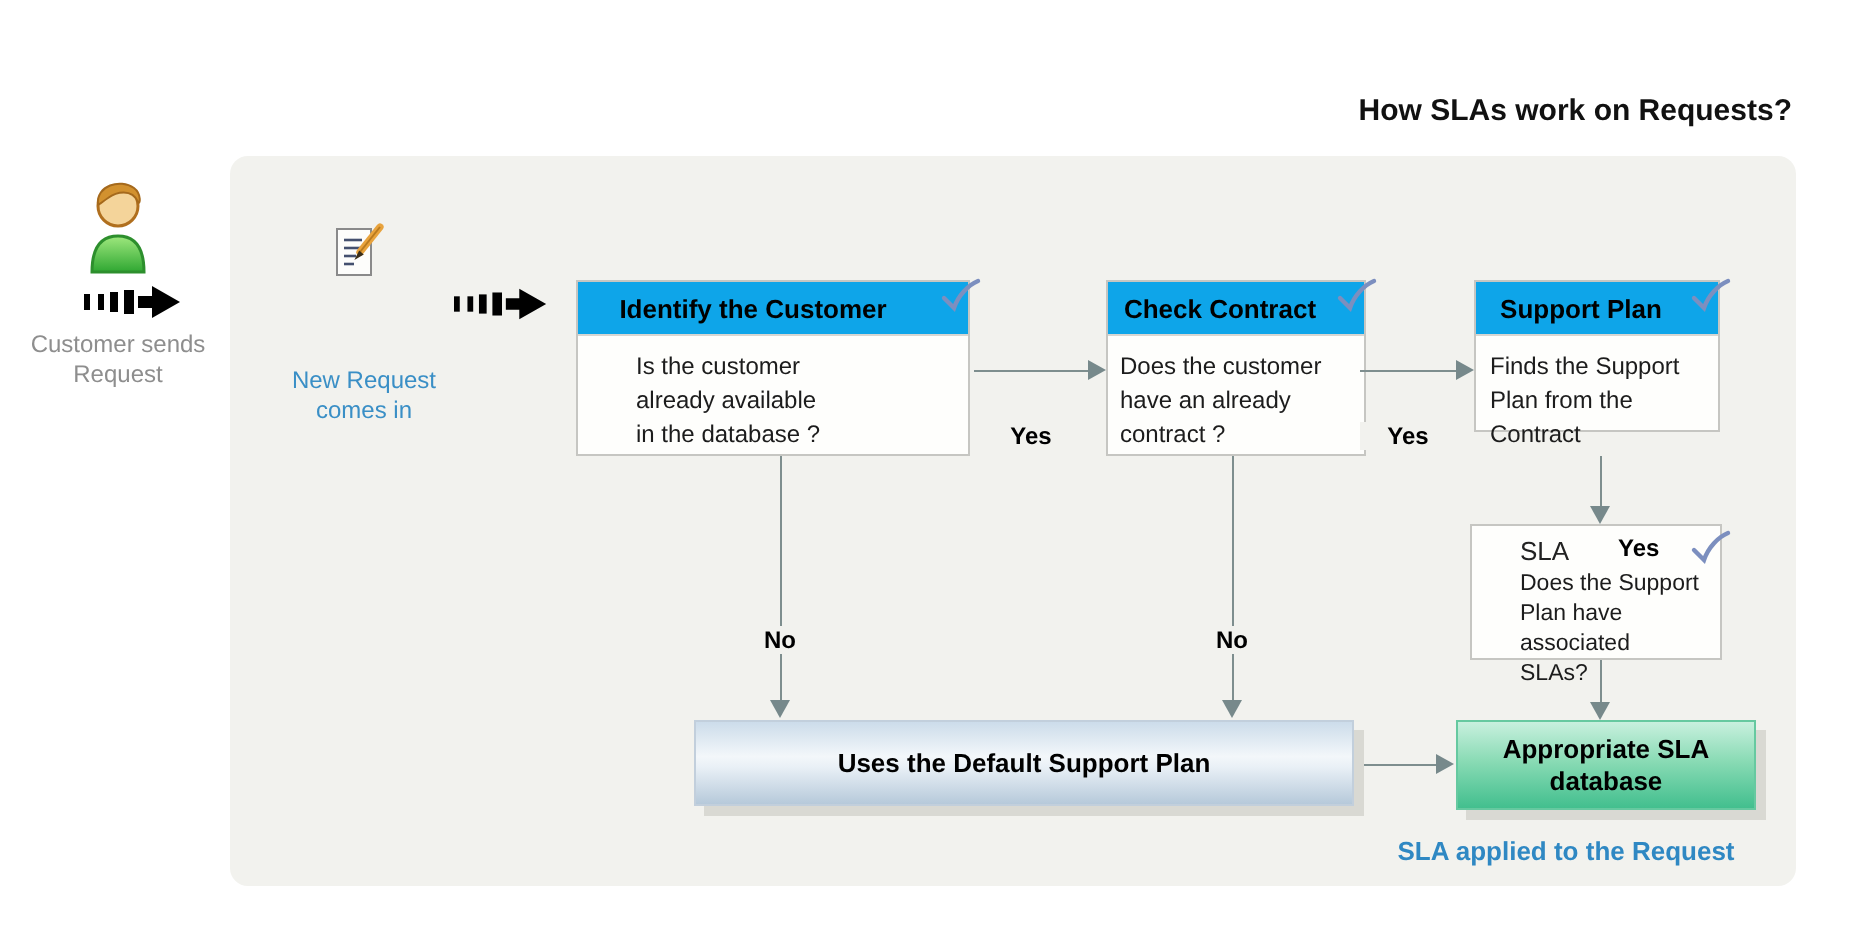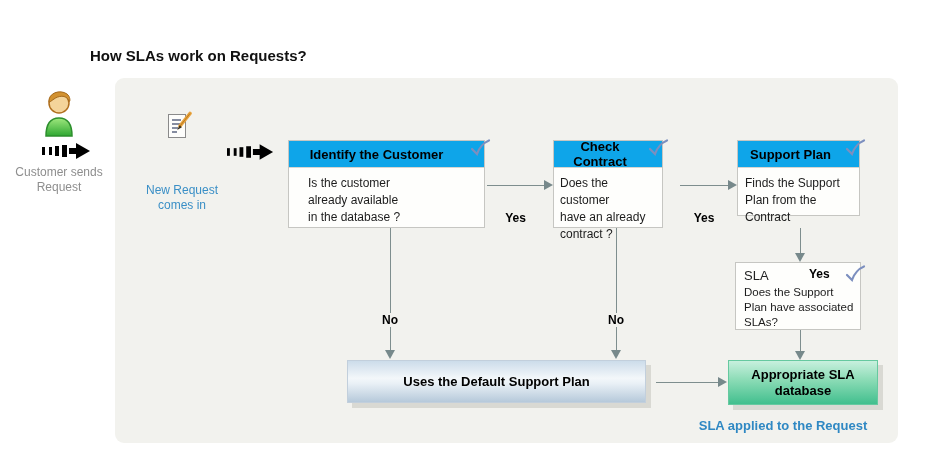"How SLAs work on Requests?" .title { text-align: left -> right }
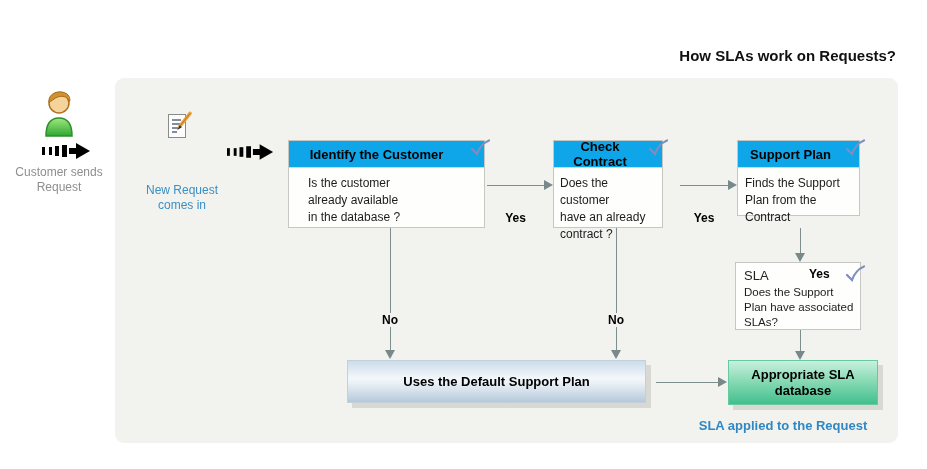"Check Contract" div.step { width: 110px -> 130px }
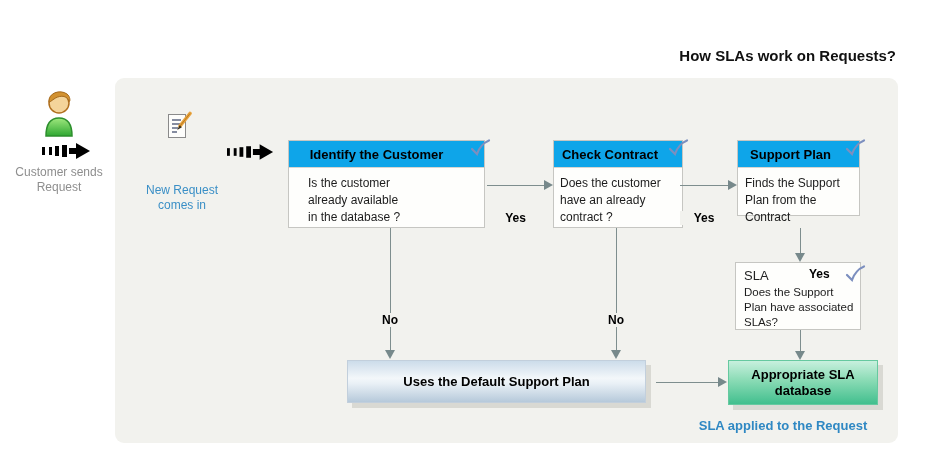"Is the customer" .step-body { padding: 7px 4px 0 19px -> 7px 4px 0 29px }
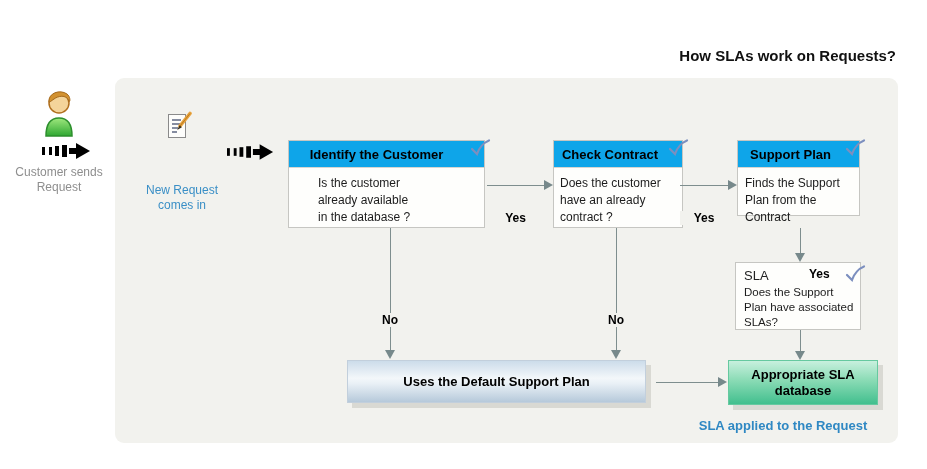"SLA" .plainstep .pt { padding: 5px 0 0 8px -> 5px 0 0 24px }
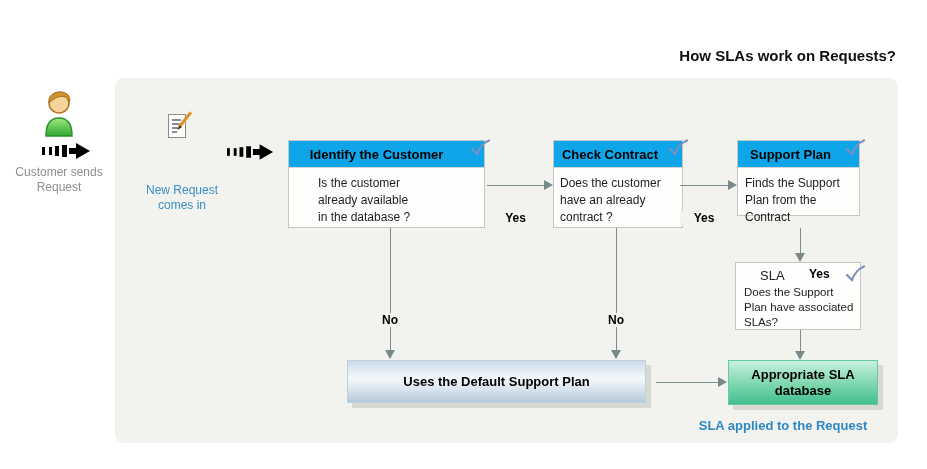"Does the Support" .plainstep .pb { padding: 2px 3px 0 8px -> 2px 3px 0 24px }
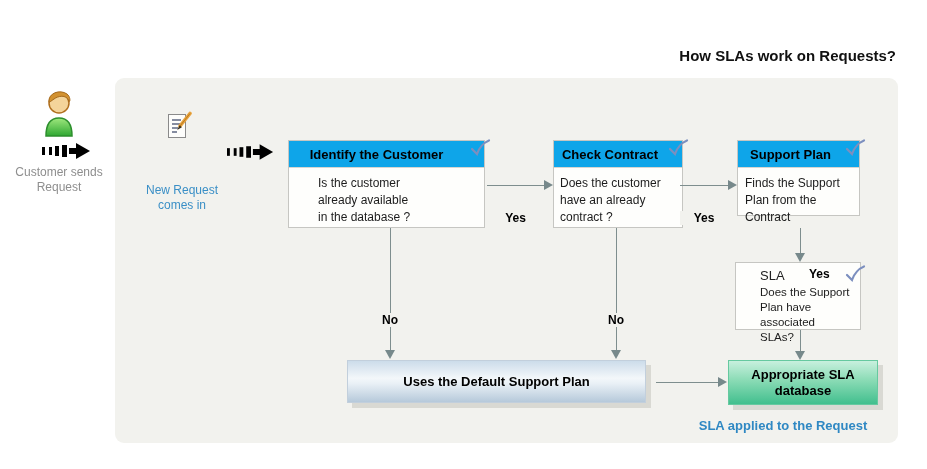"Uses the Default Support Plan" div.outcome { width: 299px -> 330px }
